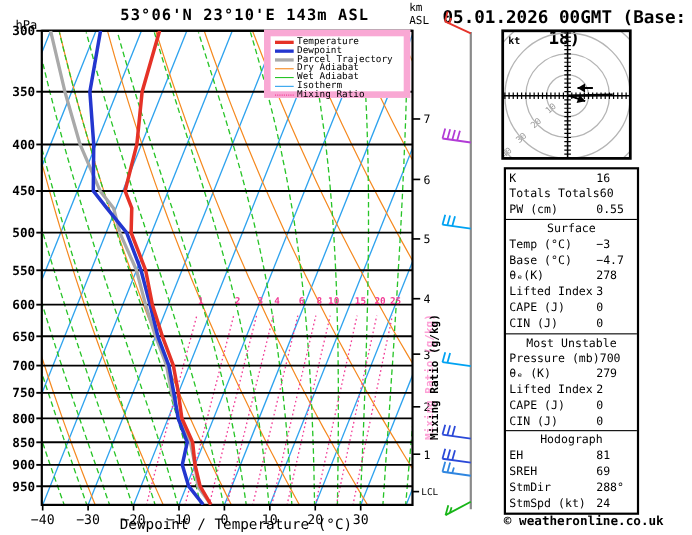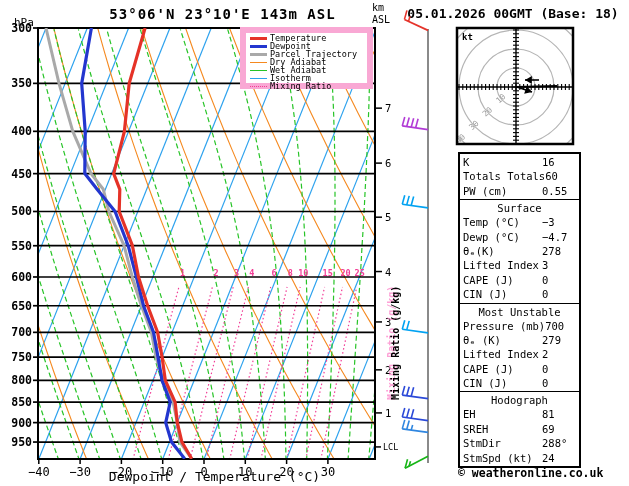"05.01.2026 00GMT (Base: 18)" .hdr-date { font-size: 13px -> 16px }
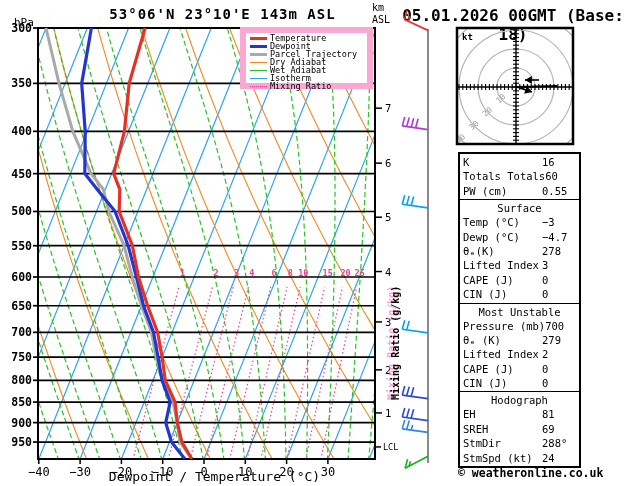"Dewp (°C)" span.tbl-label { text: Dewp -> Base }
